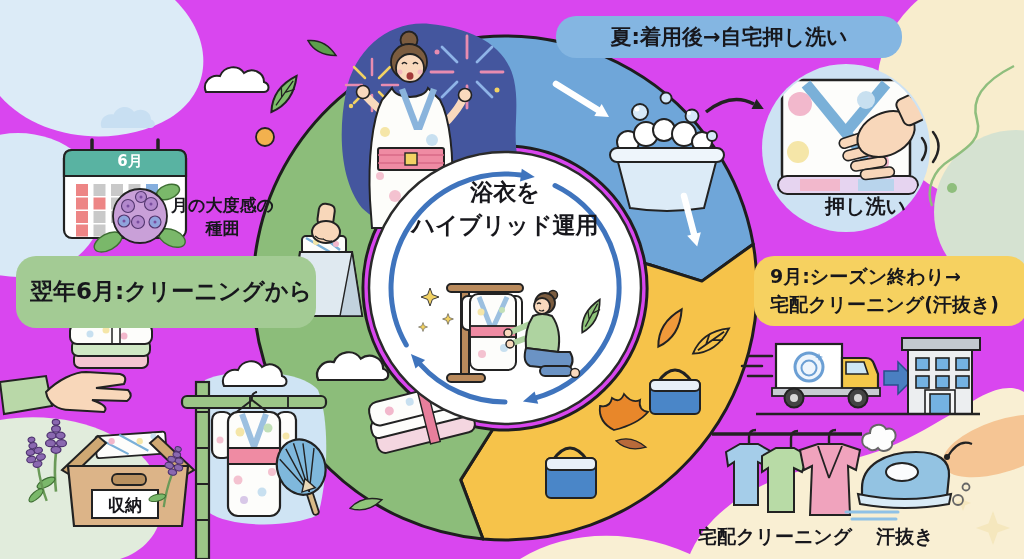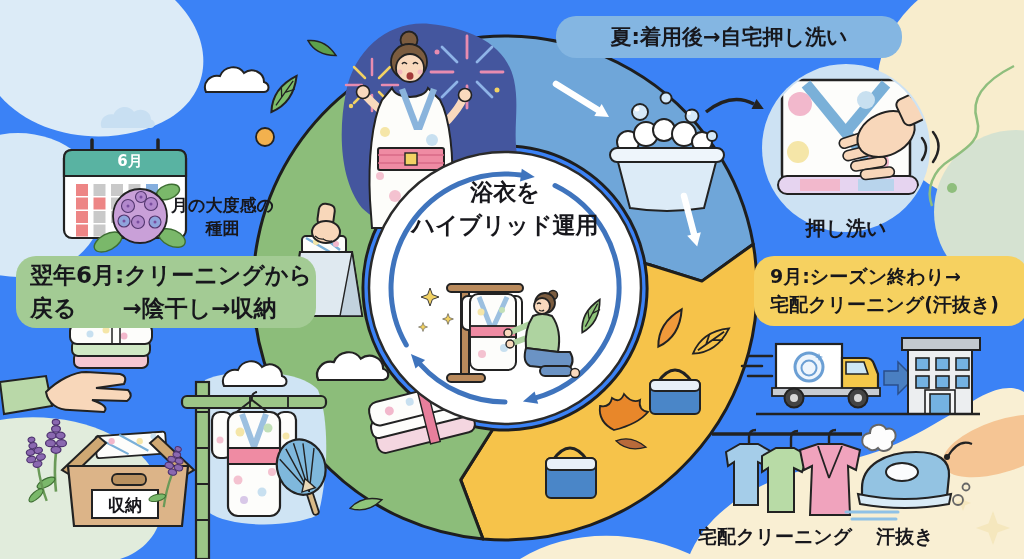"夏:着用後→自宅押し洗い" .stage { background: #3b82f6 -> #d946ef }
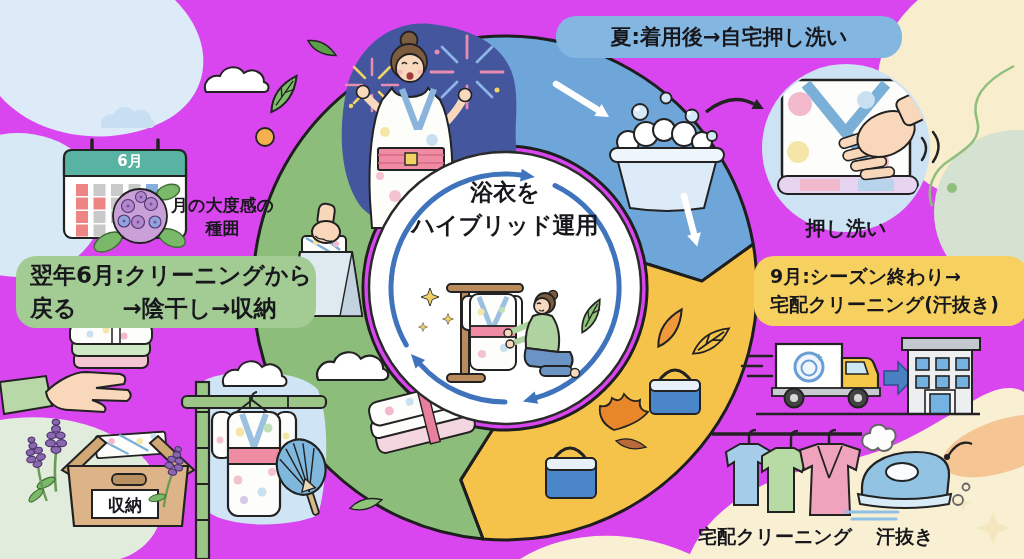"押し洗い" .lbl-oshiarai { text-align: center -> right; top: 215px -> 193px }
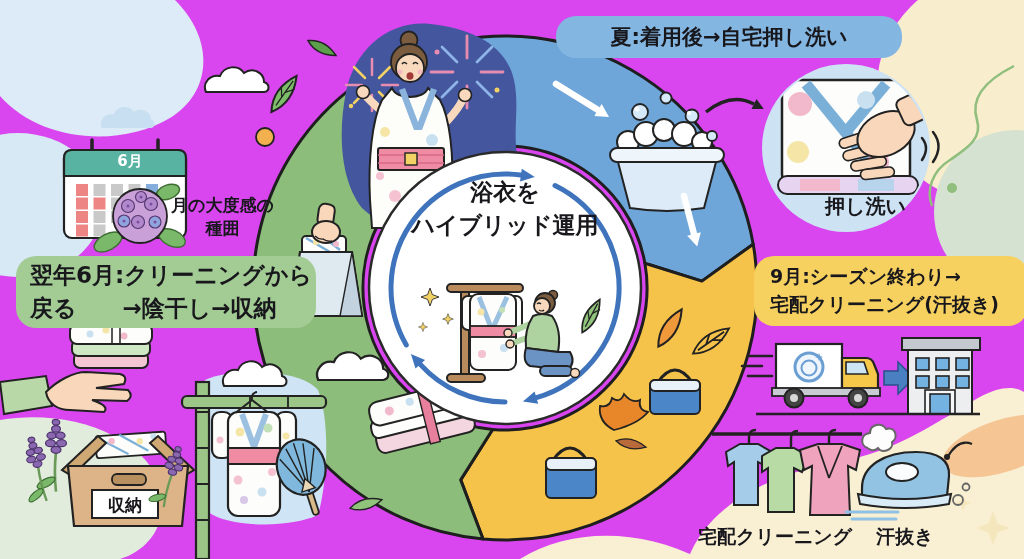"戻る →陰干し→収納" div { html: <div>戻る →陰干し→収納</div> -> none }
